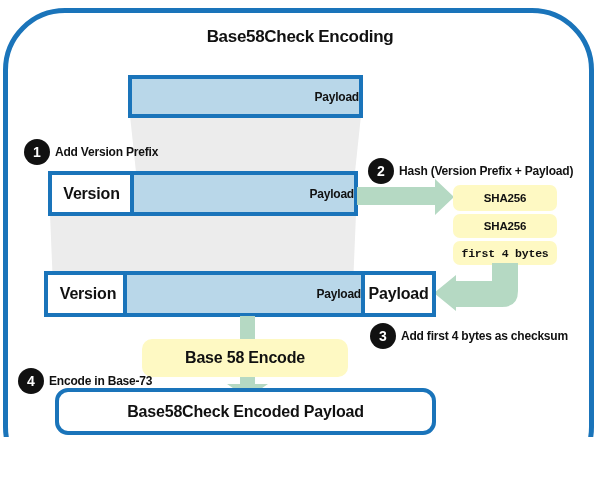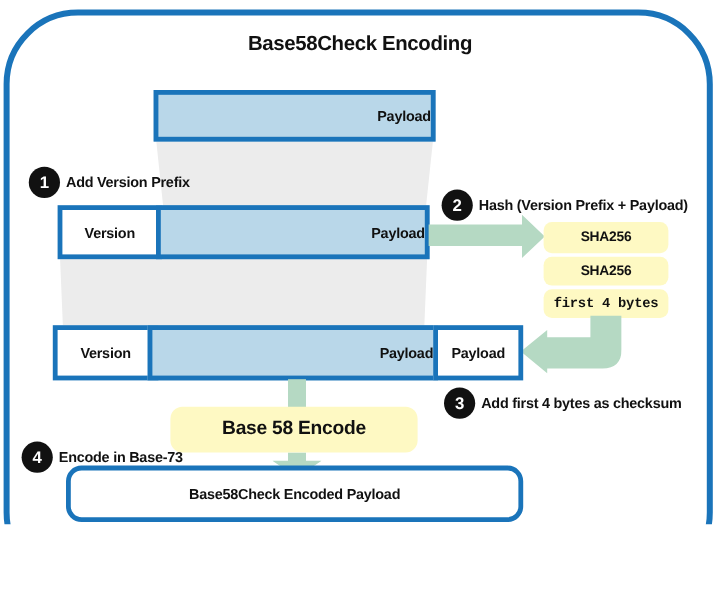"Version" .whitebox { font-size: 12px -> 16px }
